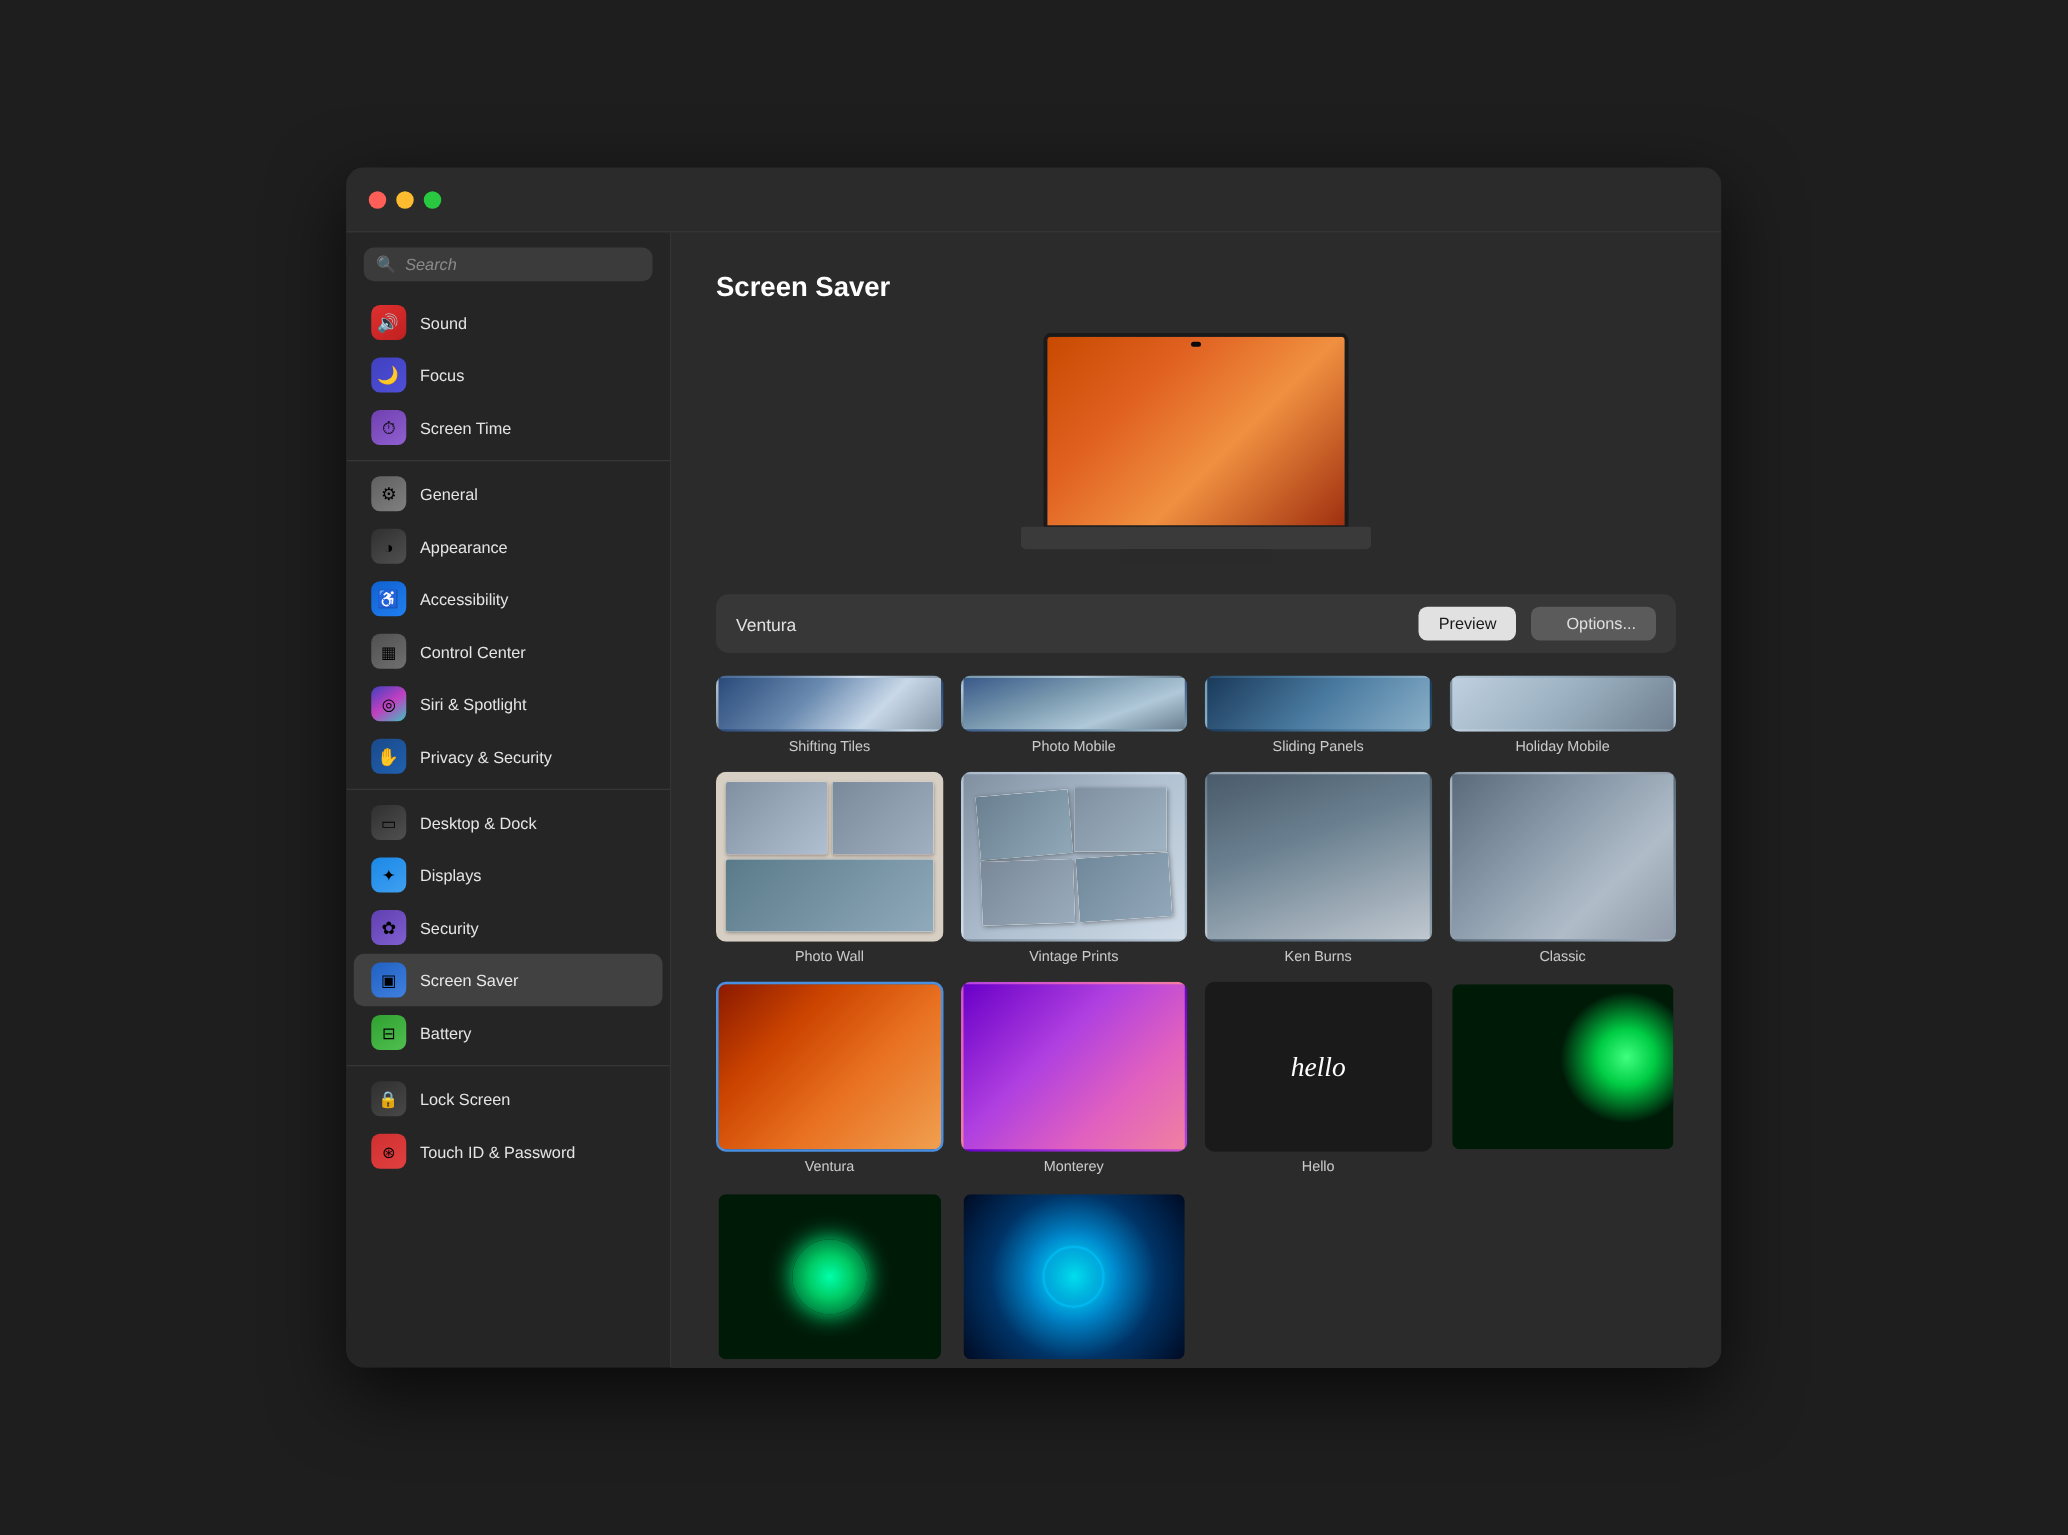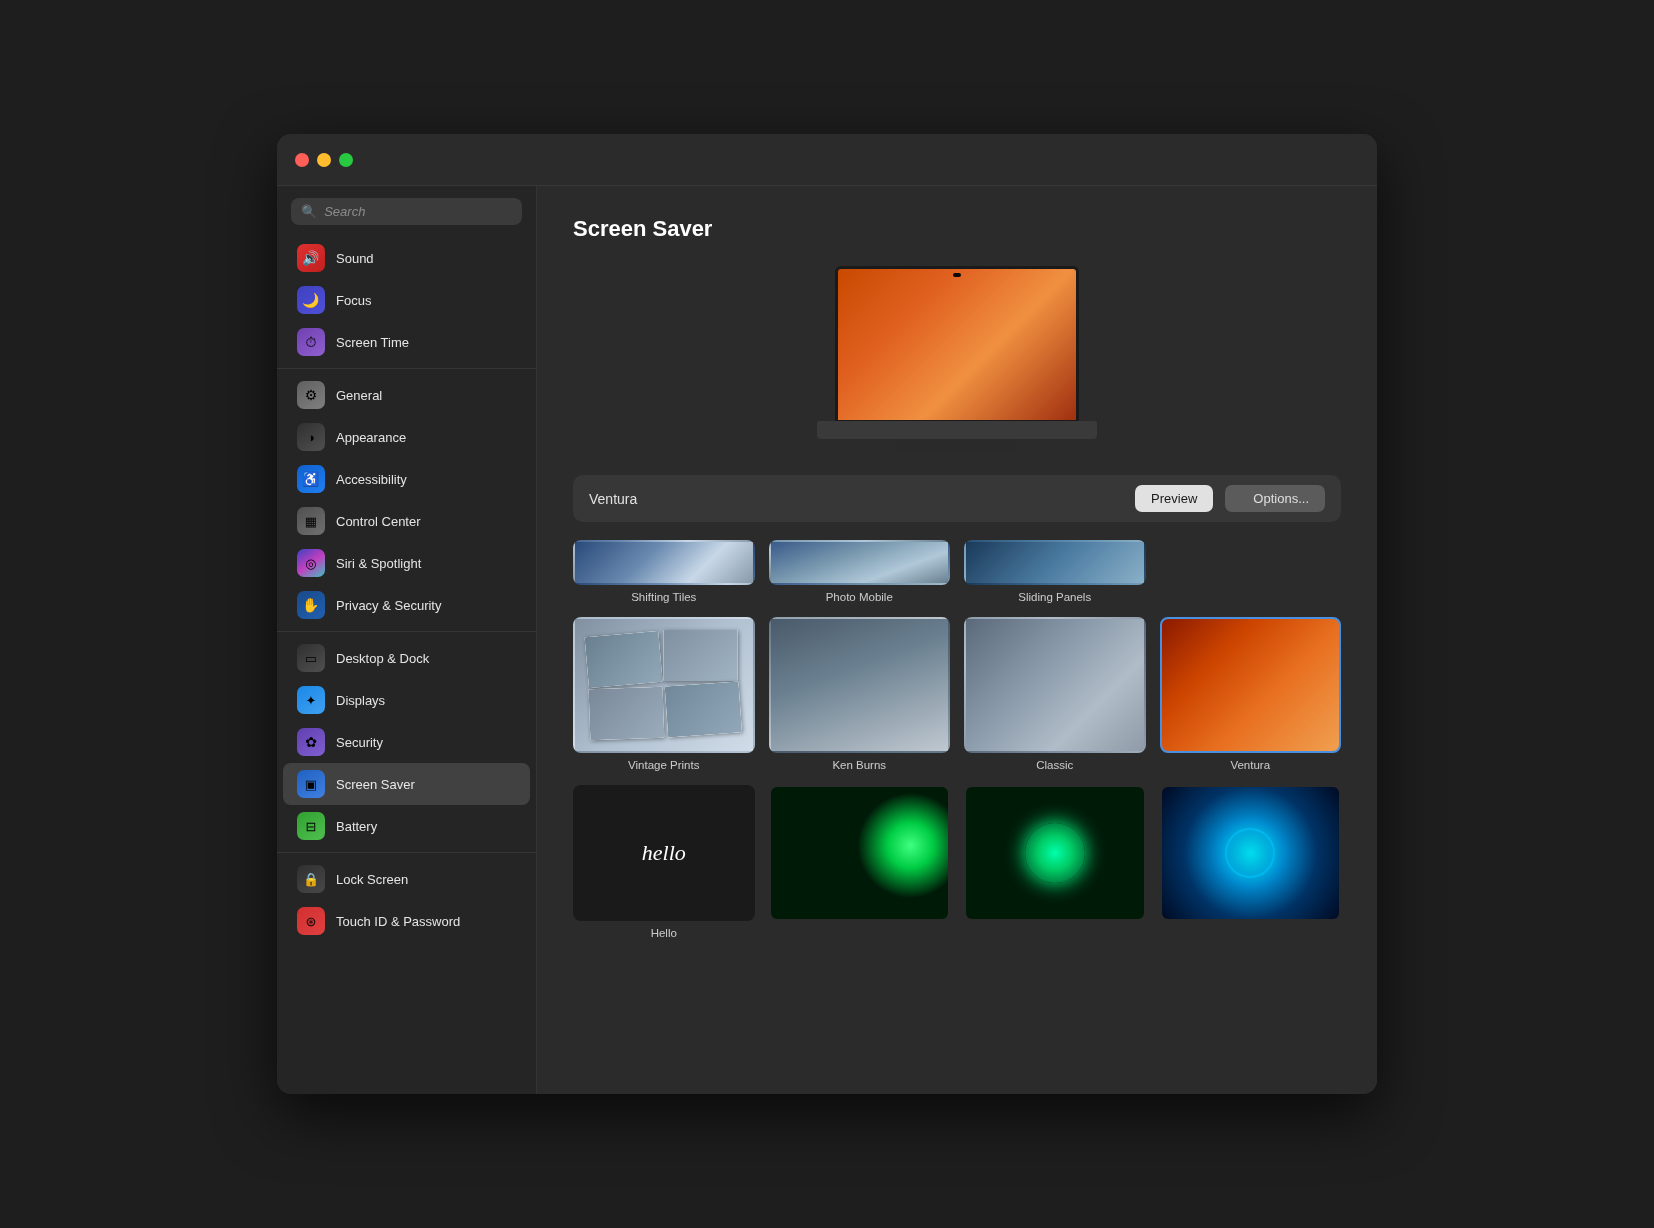"Holiday Mobile" div.grid-item { html: none -> <div> <div></div> <span>Holiday Mobile</span> </div> }
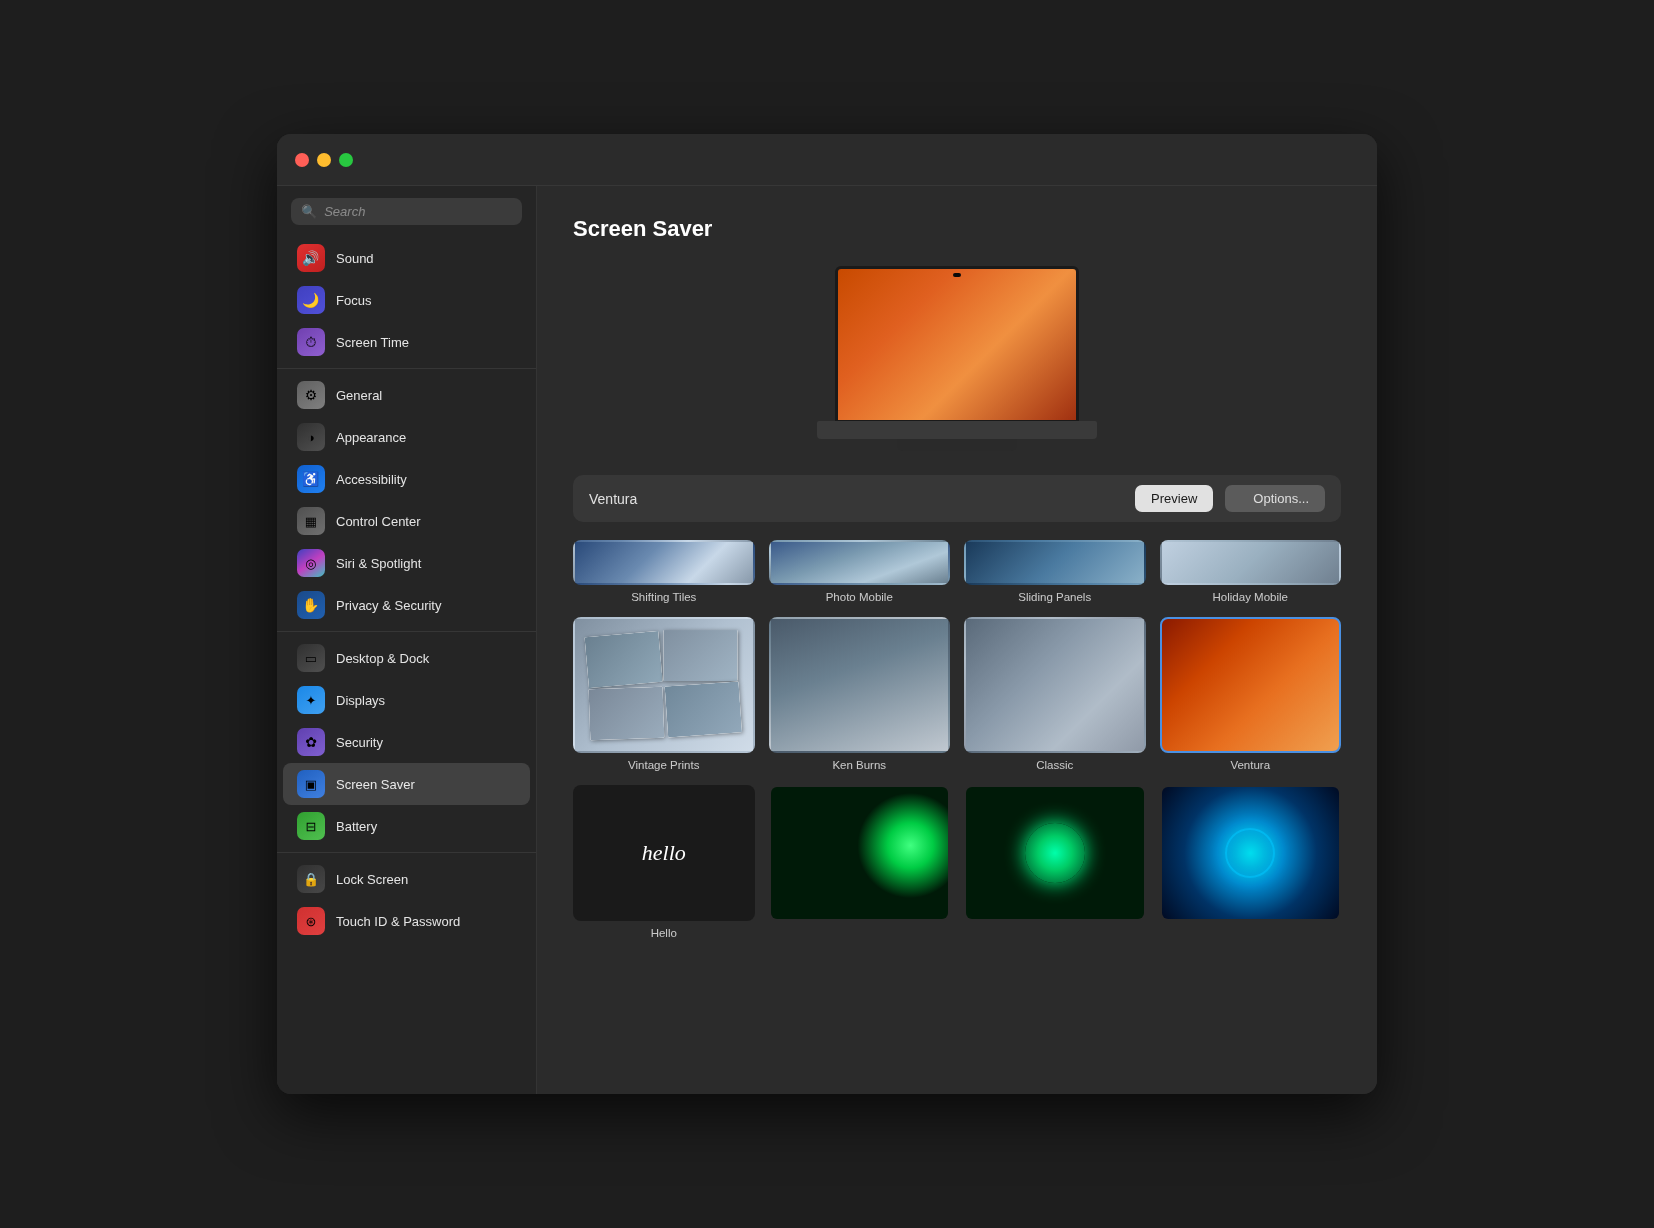"Photo Wall" div.grid-item { html: none -> <div> <div> <div> <div> <div></div> </div> <div> <div></div> </div> <div> <div></div> </div> </div> </div> <span>Photo Wall</span> </div> }
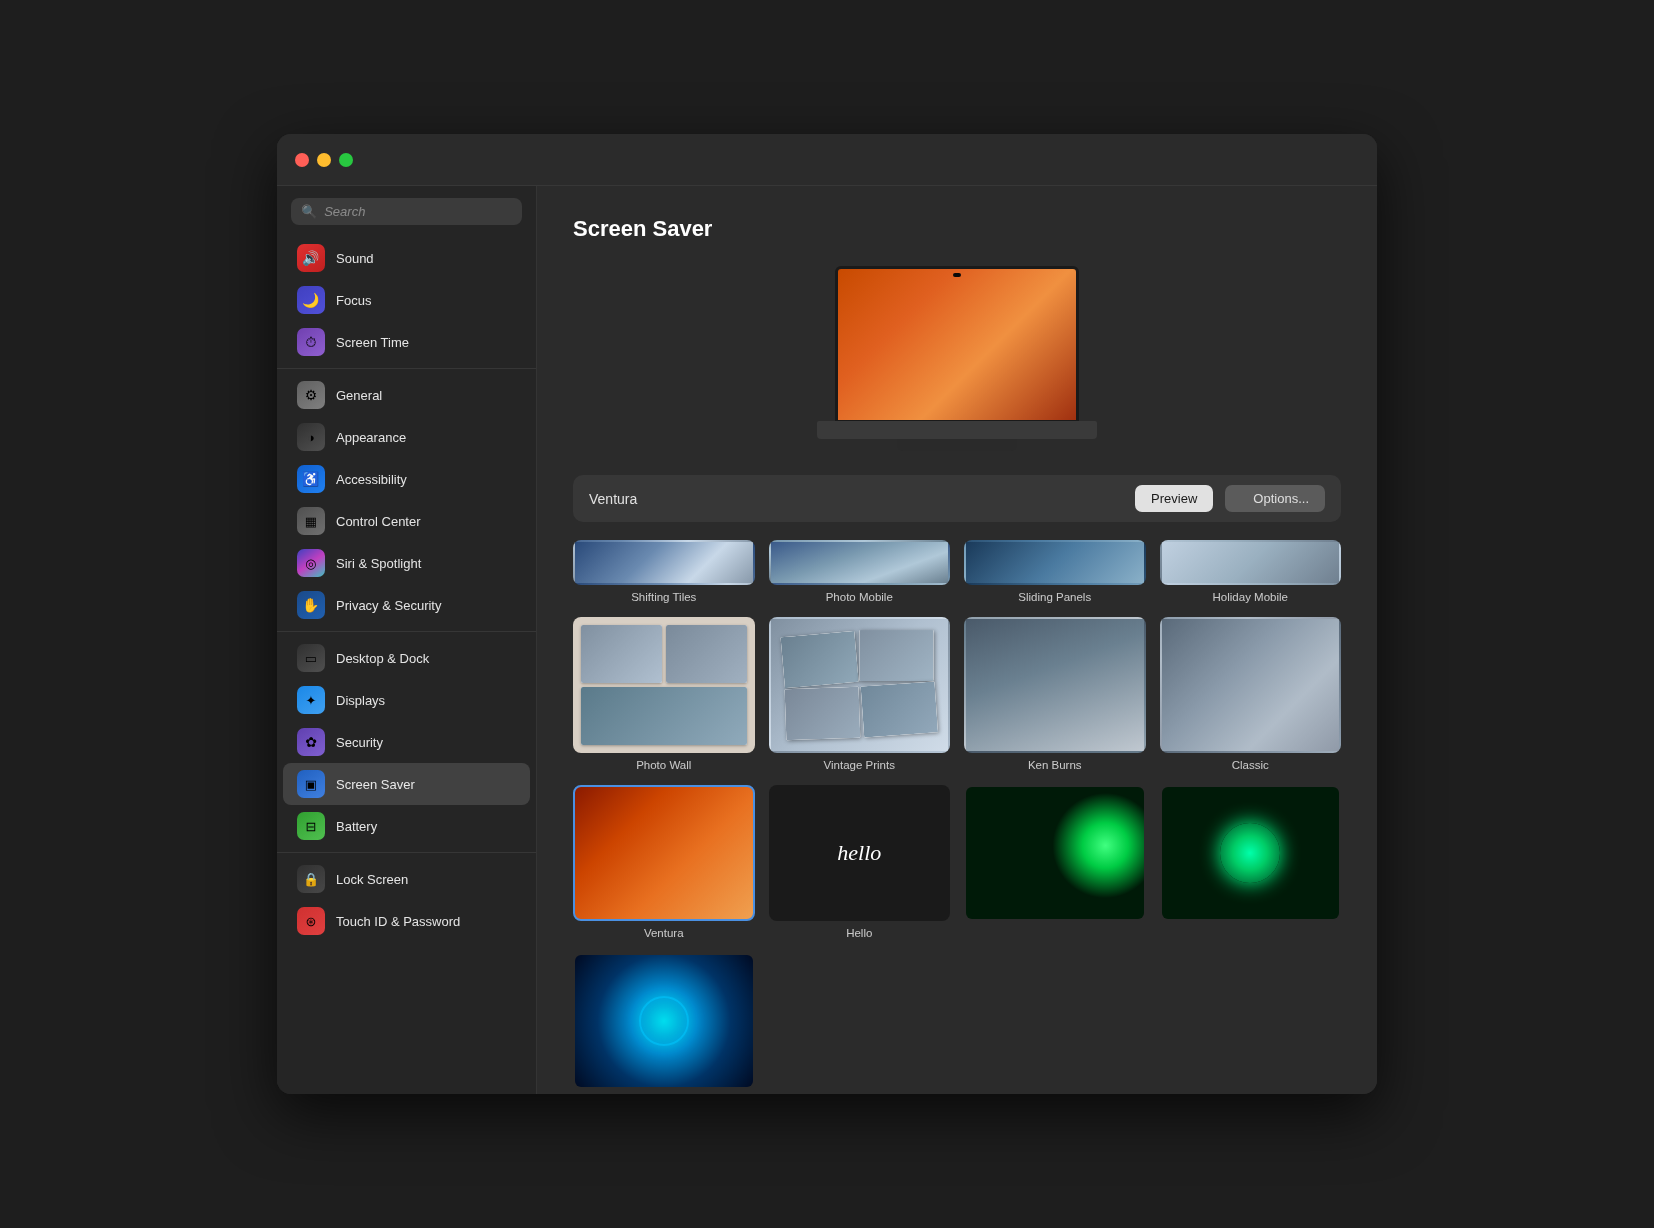"Monterey" div.grid-item { html: none -> <div> <div></div> <span>Monterey</span> </div> }
